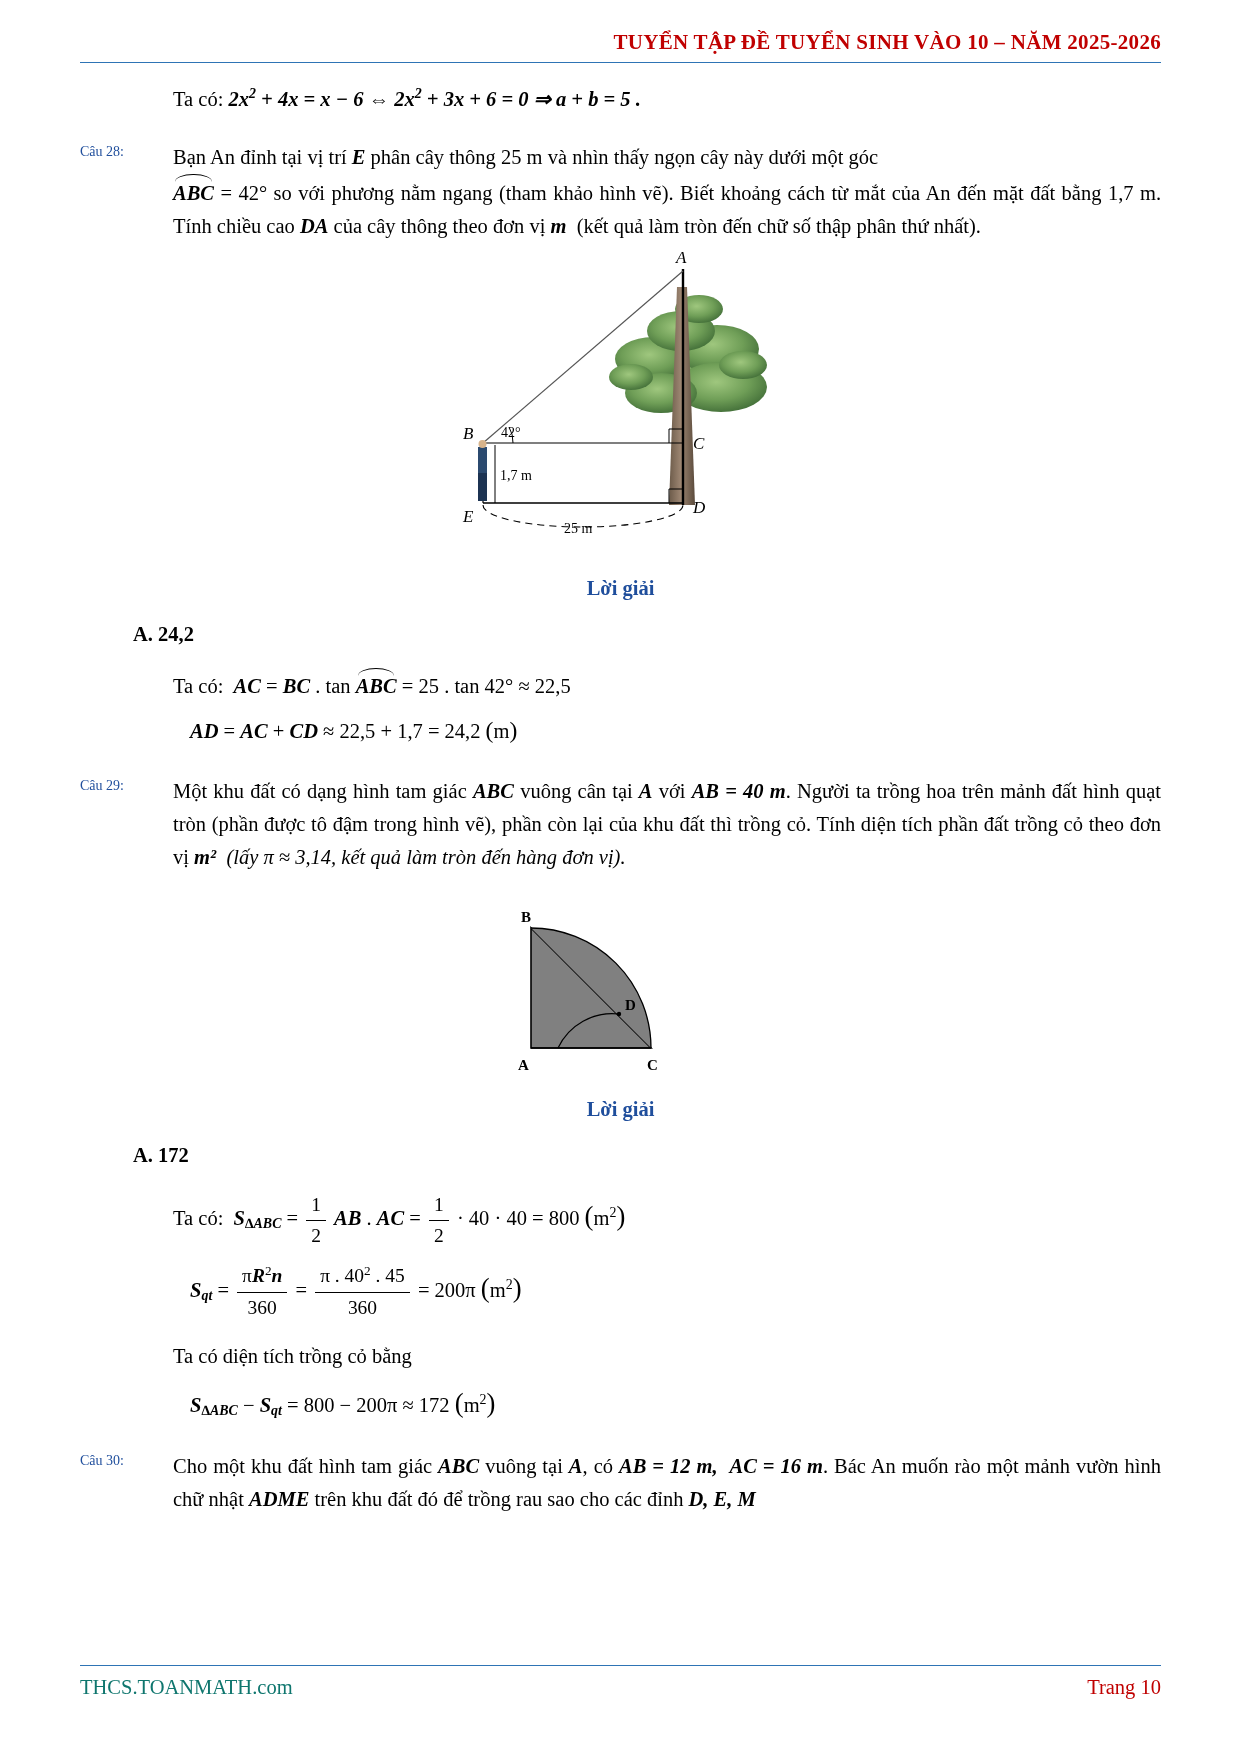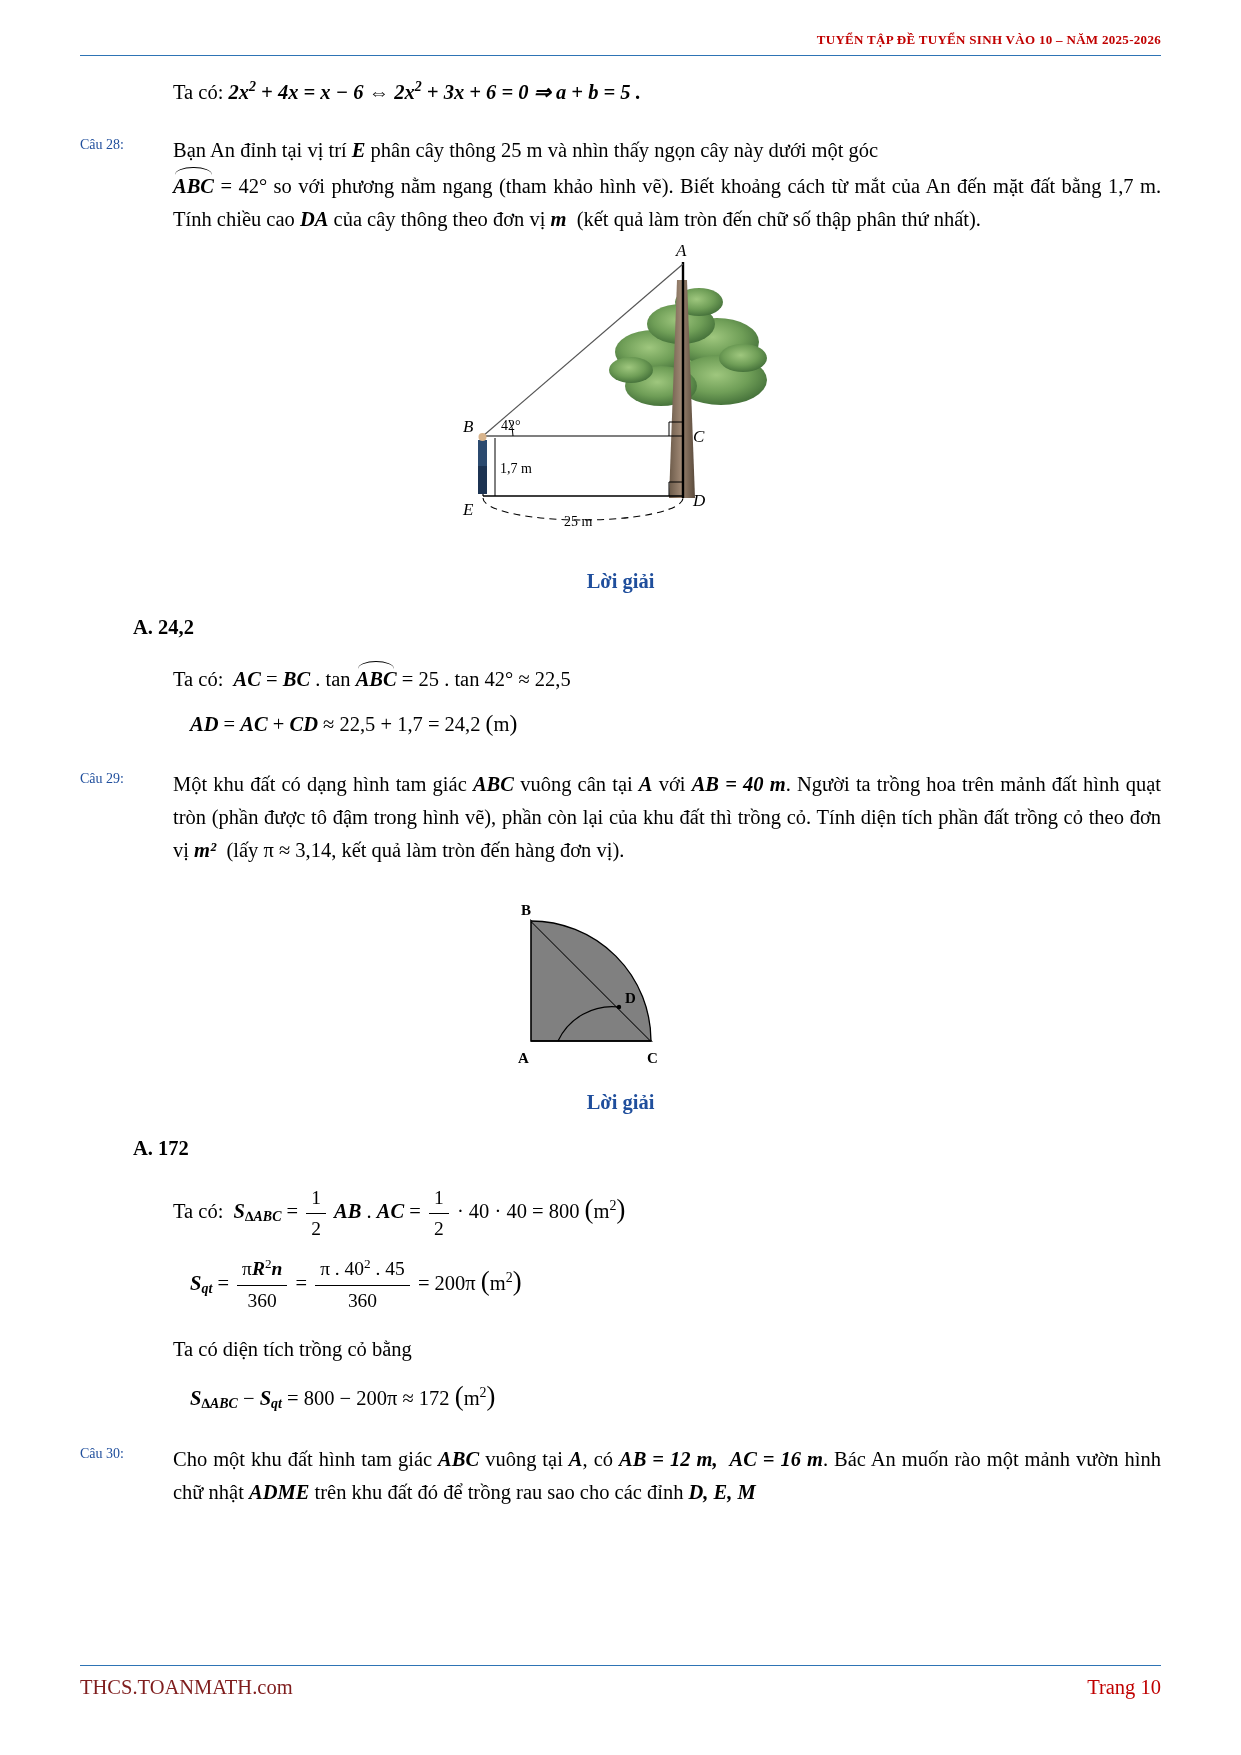"TUYỂN TẬP ĐỀ TUYỂN SINH" .header-title { font-size: 13px -> 21px }
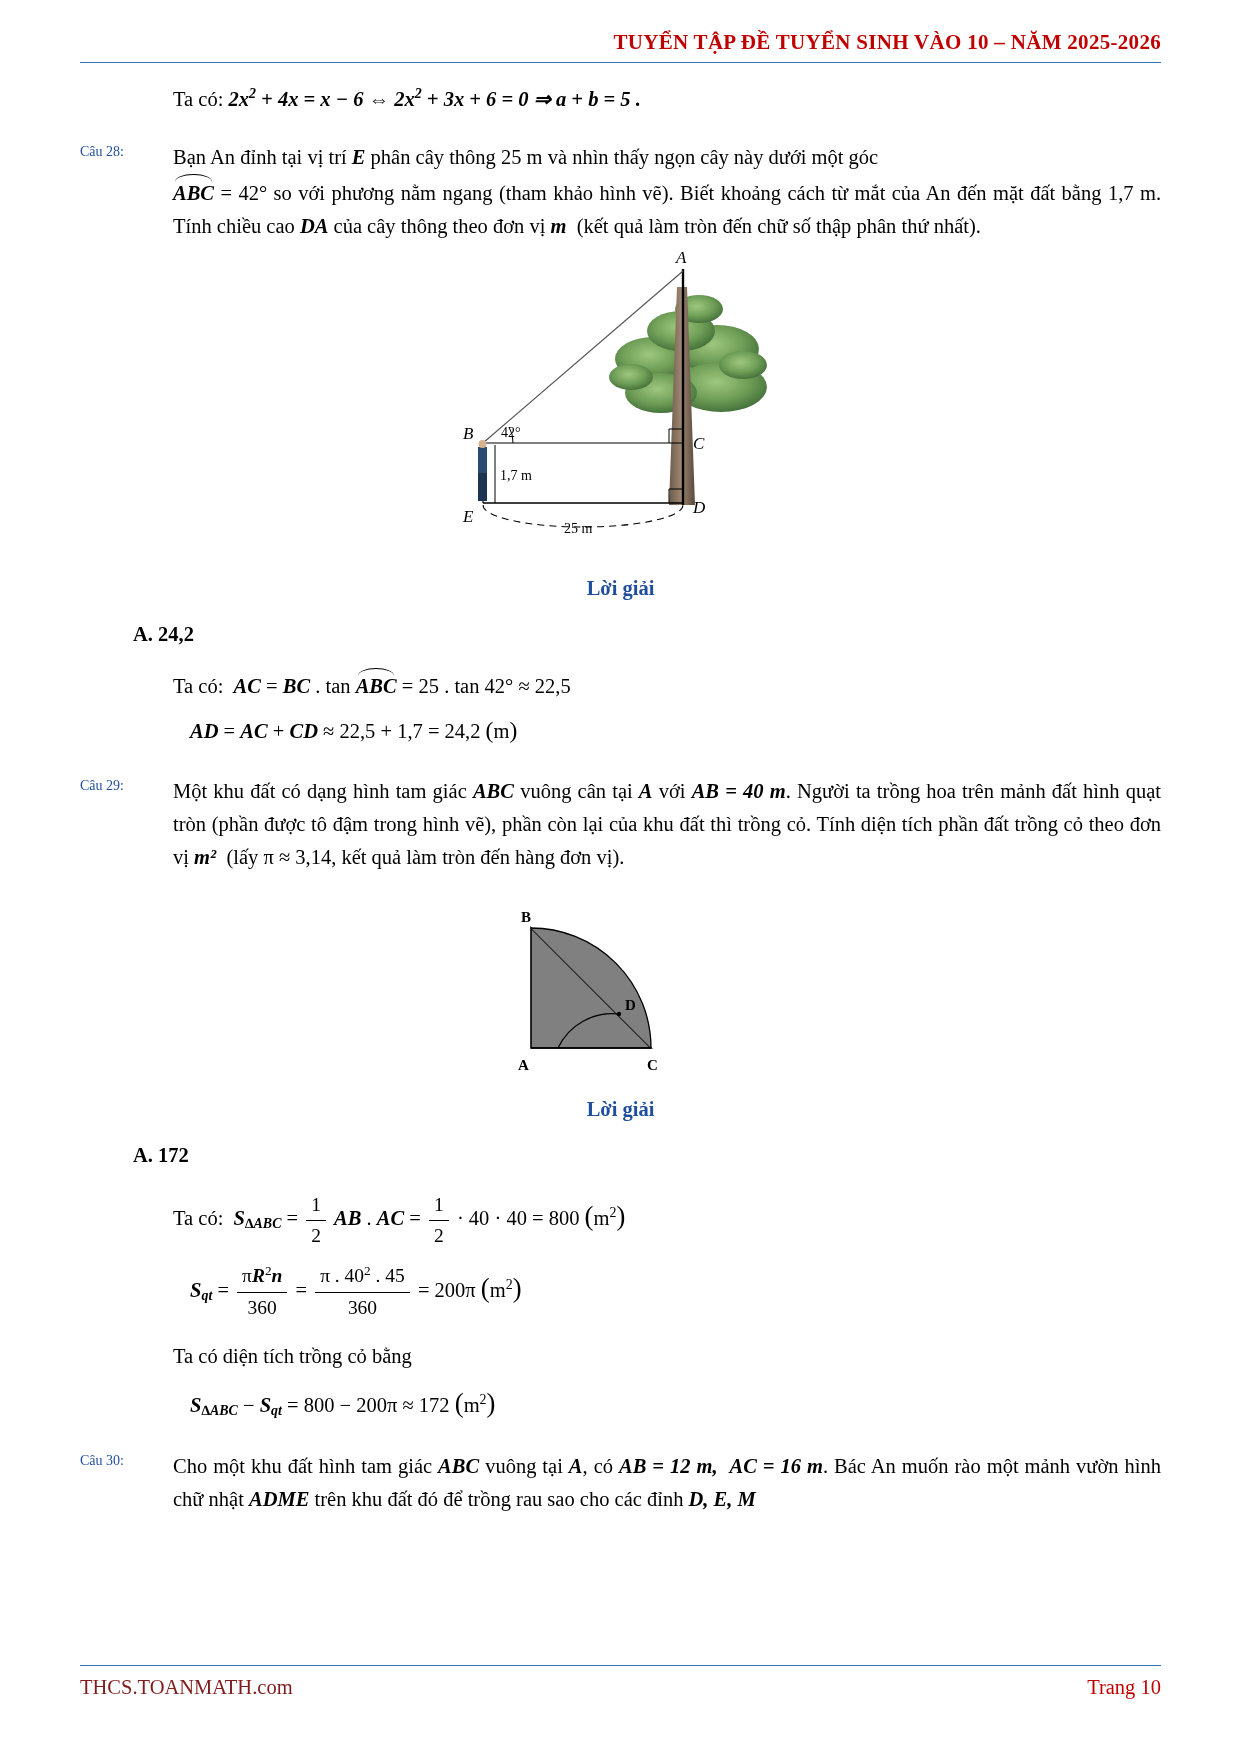"(lấy" .it { font-style: none -> italic }
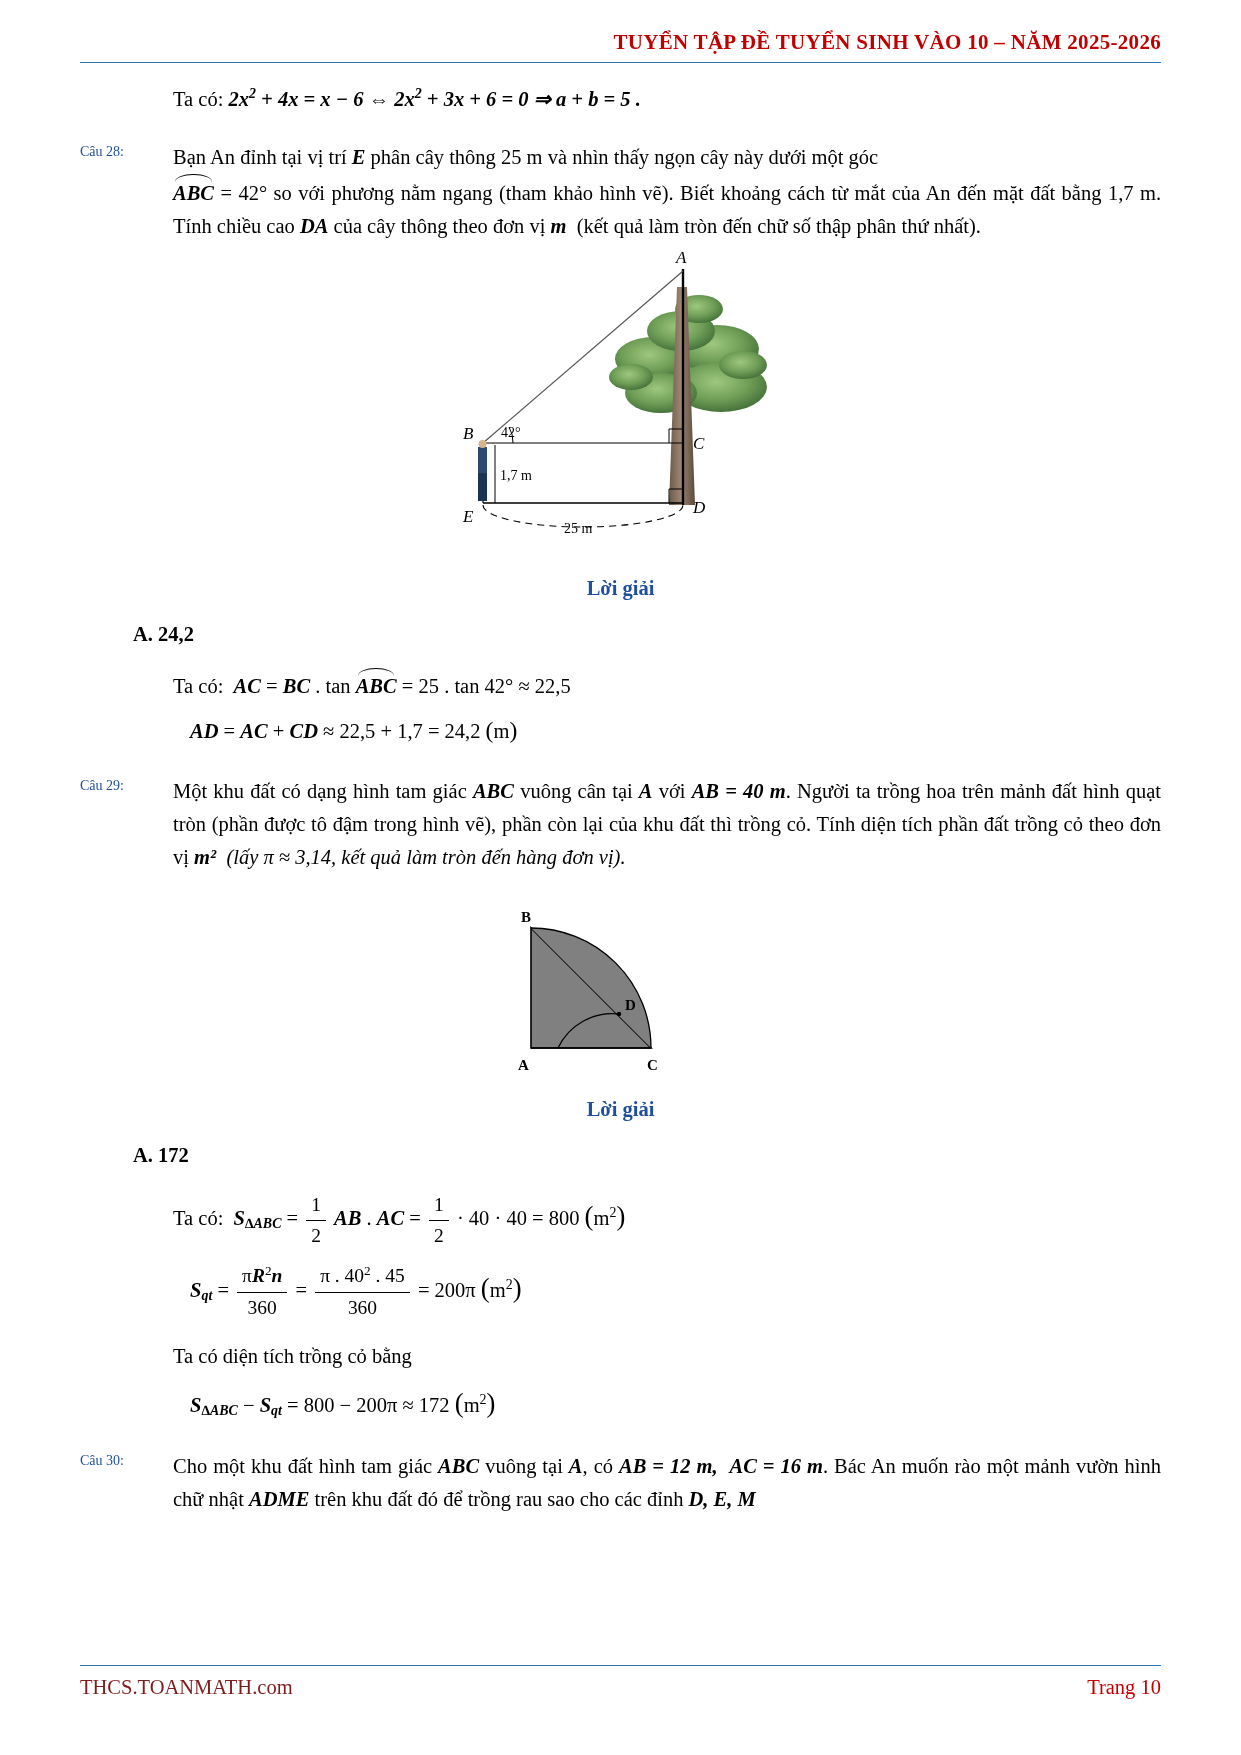"THCS.TOANMATH.com" .footer-left { color: #7f1d1d -> #0f766e }
